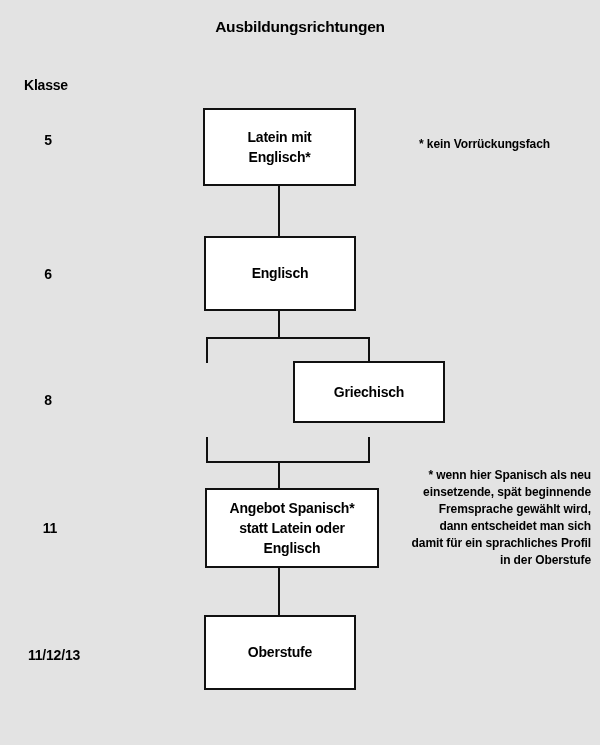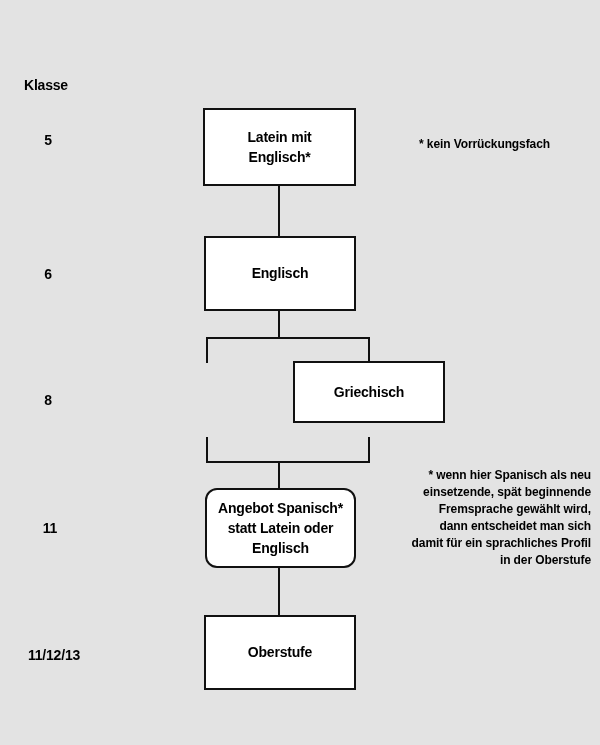"Ausbildungsrichtungen" div.diagram-title { html: none -> <div>Ausbildungsrichtungen</div> }
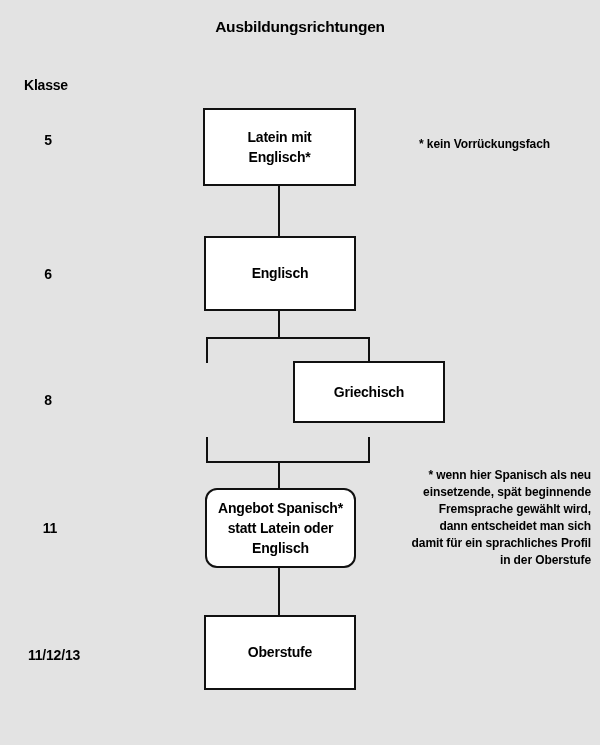"Angebot Spanisch*" div.flow-box { border-radius: 12px -> none; width: 151px -> 174px }
